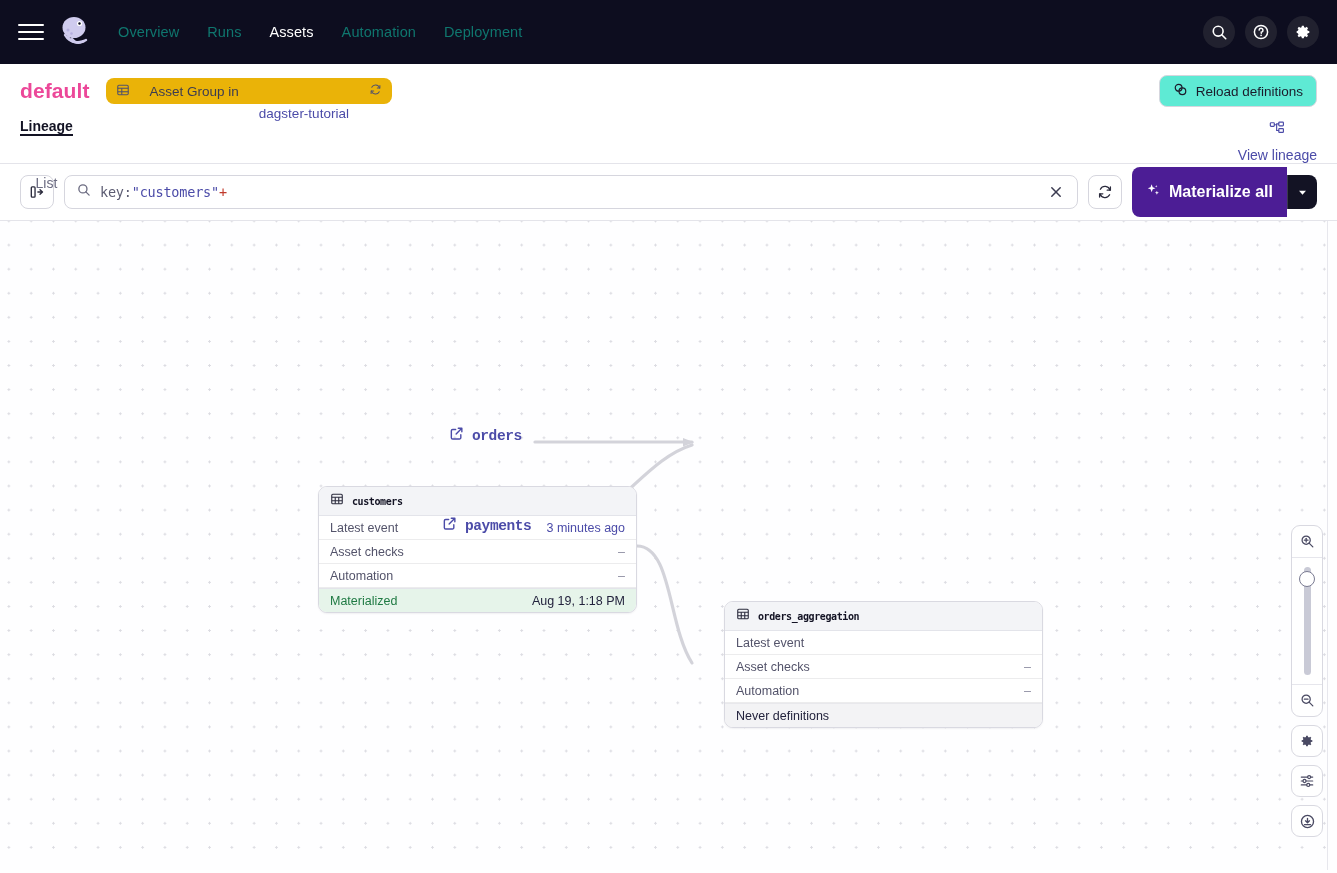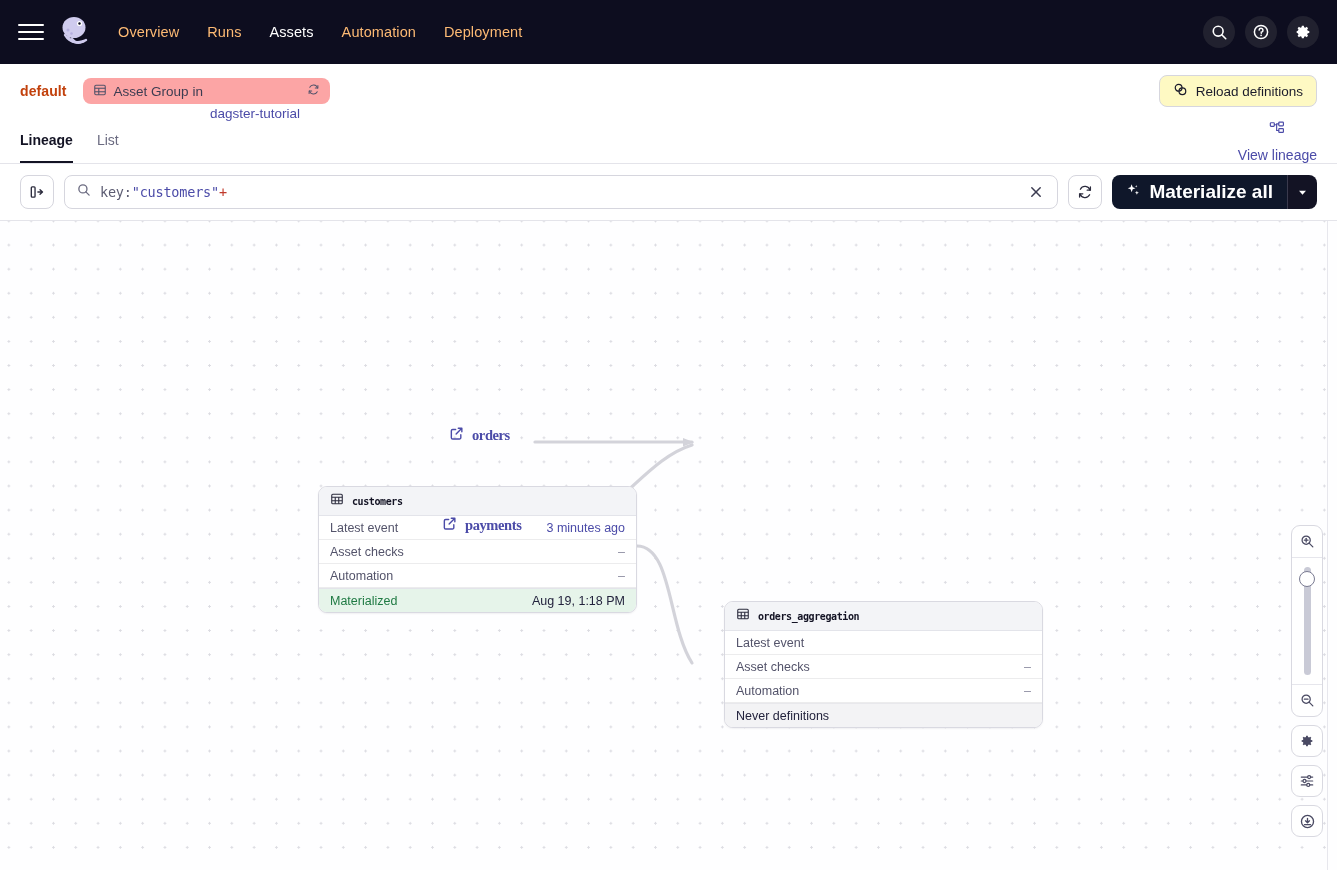"Overview" .navlink { color: #fdba74 -> #0f766e }
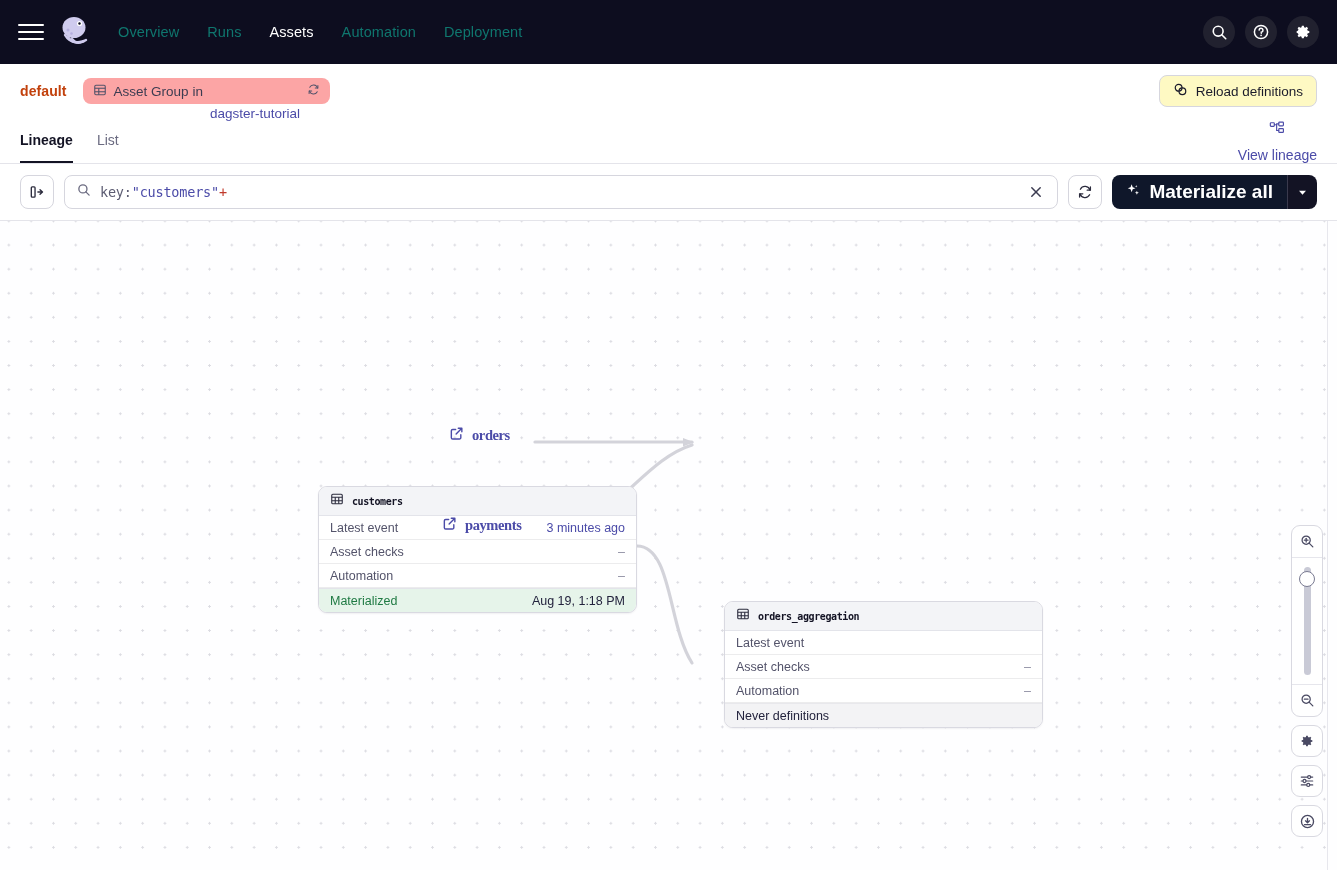"default" .crumb-title { color: #c2410c -> #ec4899; font-size: 14px -> 21px }
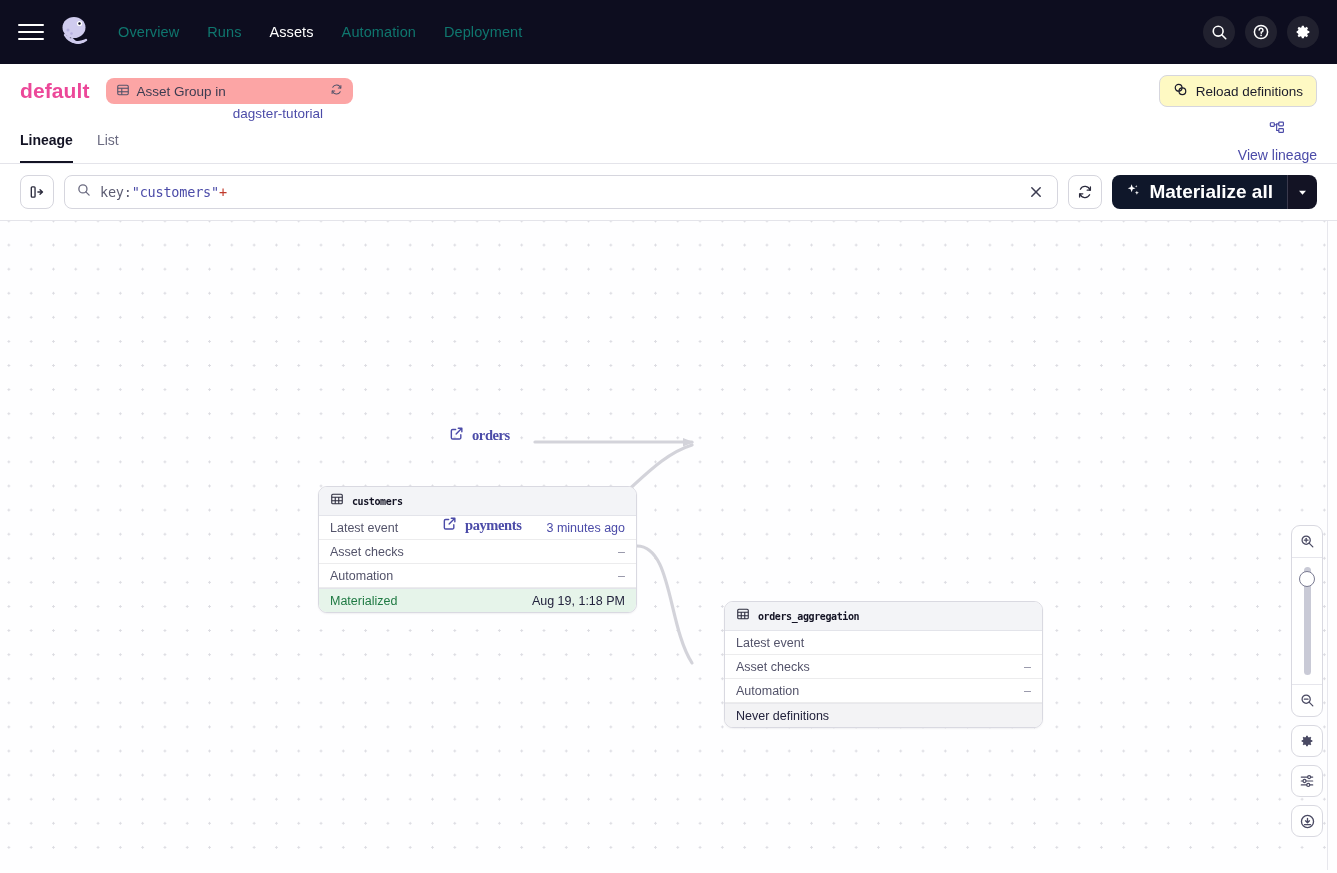"Asset Group in" .crumb-pill { background: #fca5a5 -> #eab308; gap: 7px -> 20px }
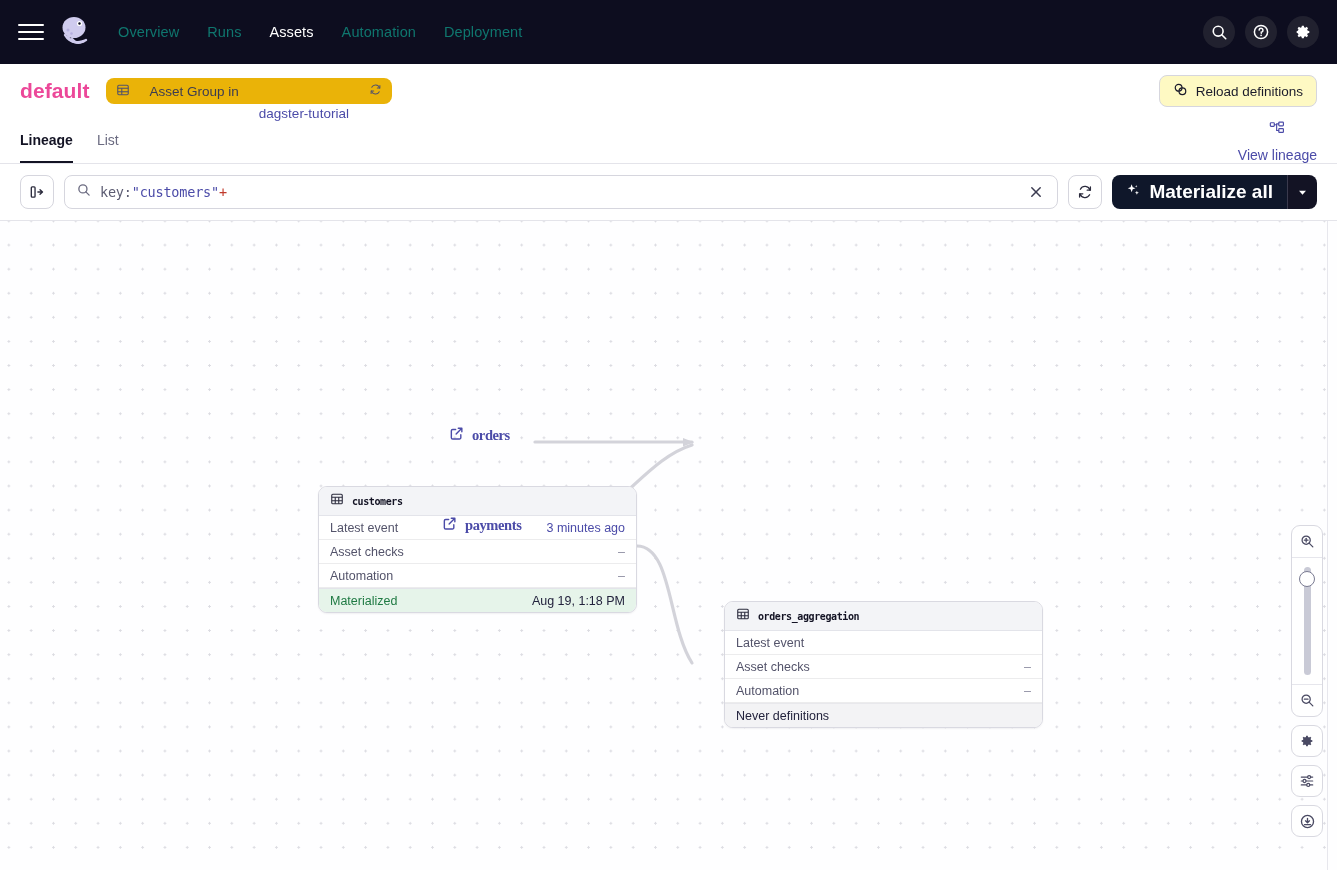"Reload definitions" .reload-btn { background: #fef9c3 -> #5eead4 }
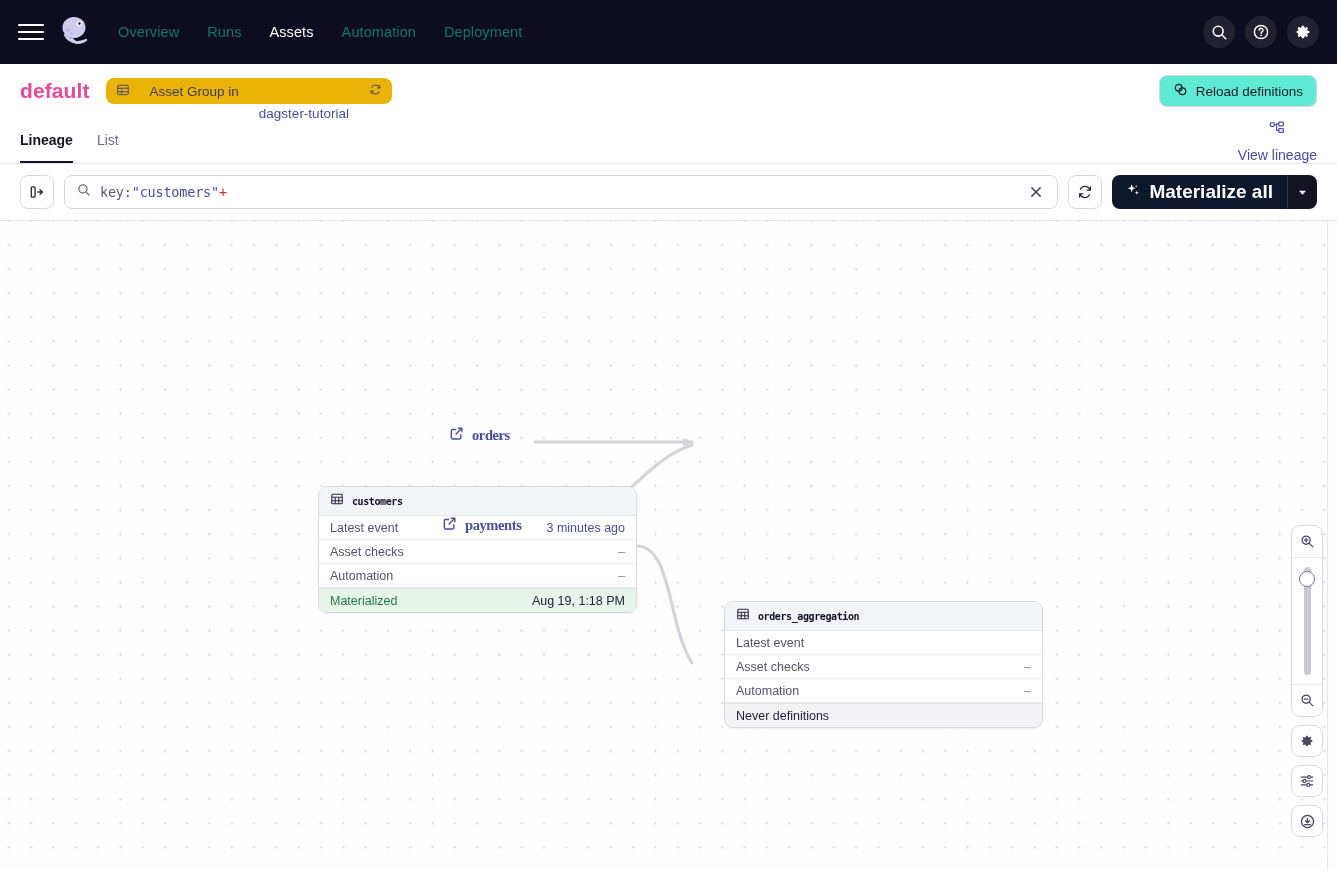"Lineage" .tabs { flex-direction: none -> column; gap: 24px -> 39px }
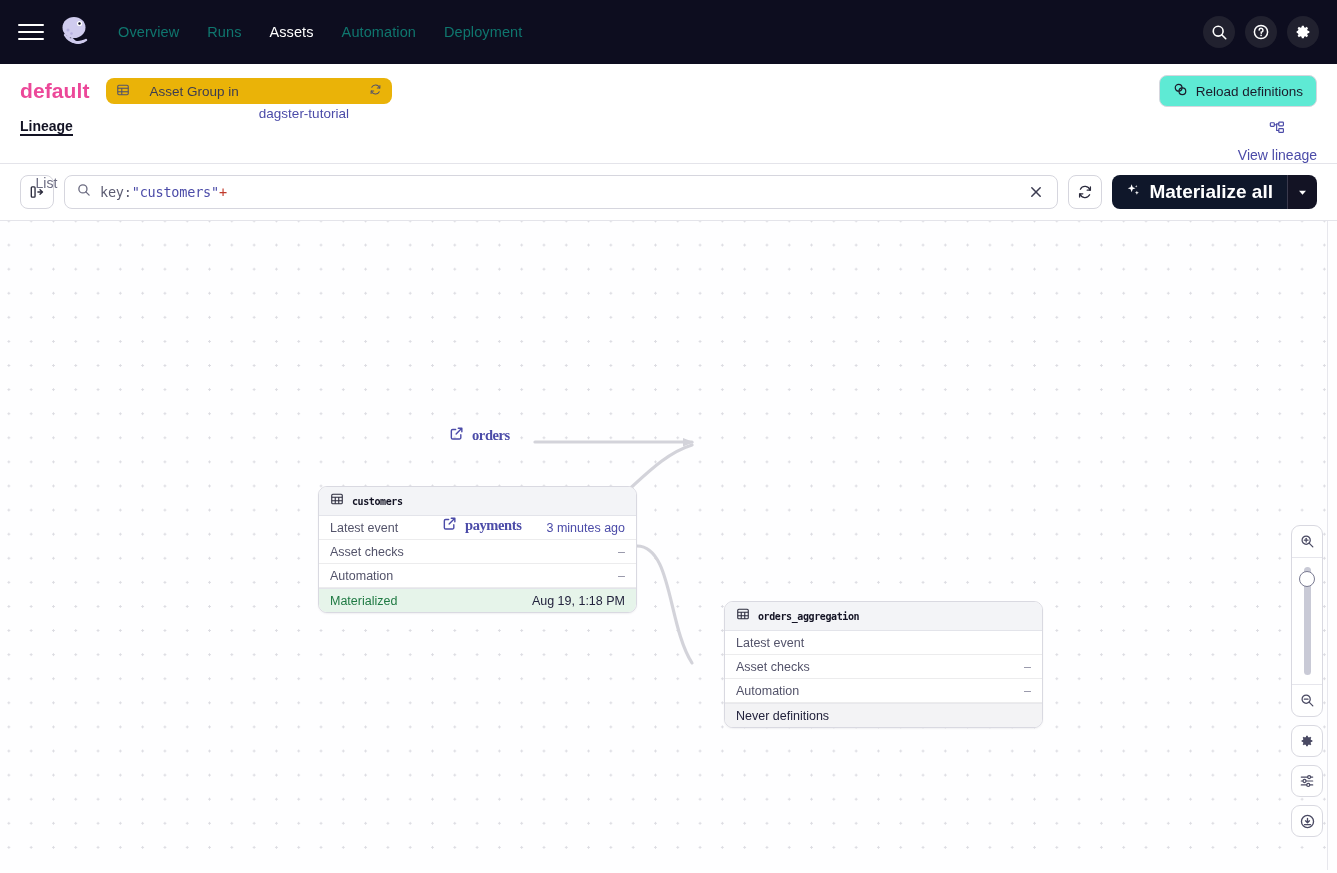"Materialize all" .mat-btn { background: #0f172a -> #4c1d95; font-size: 19px -> 16px; height: 34px -> 50px }
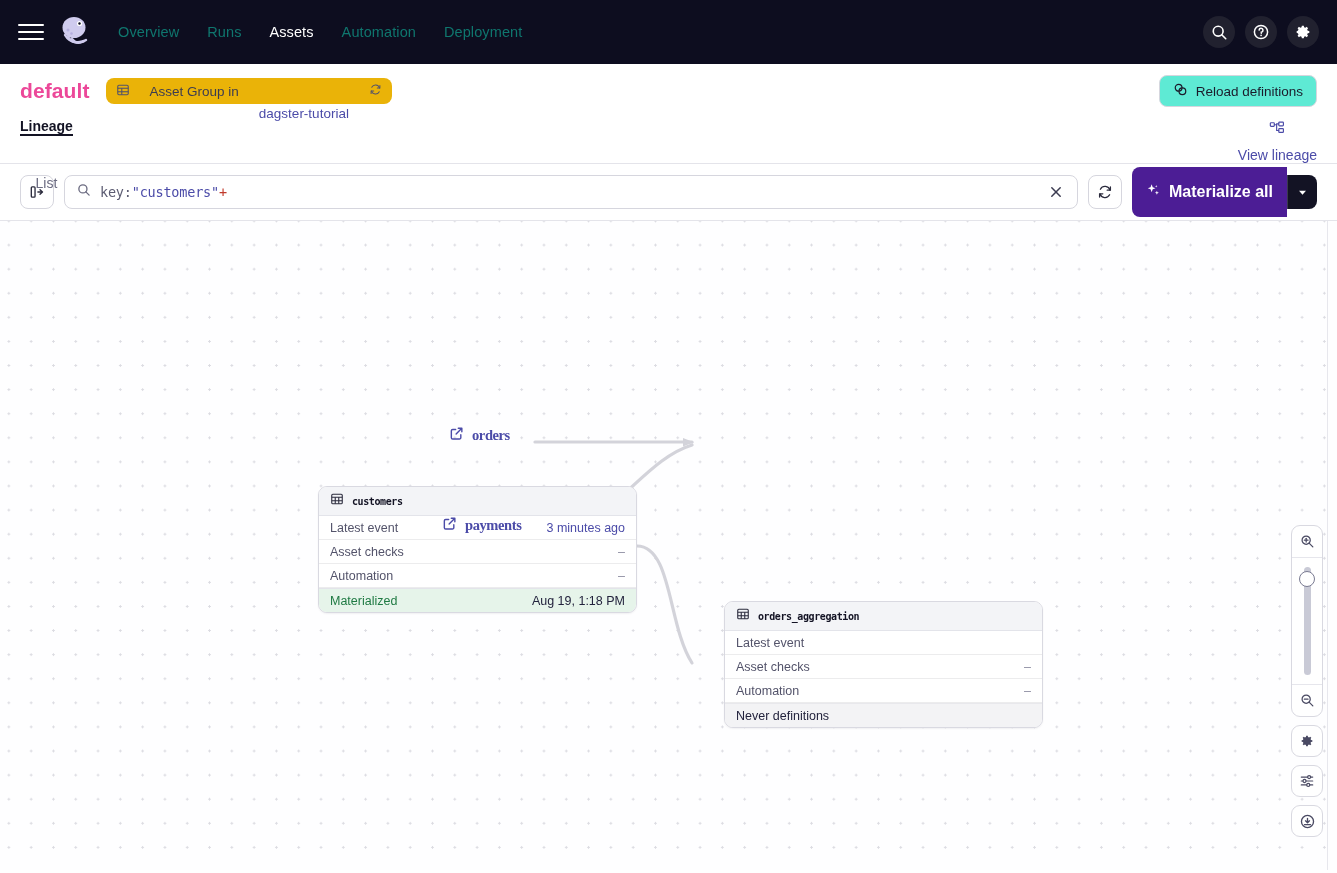"orders" .extnode .name { font-family: Liberation Serif, serif -> Liberation Mono, monospace }
